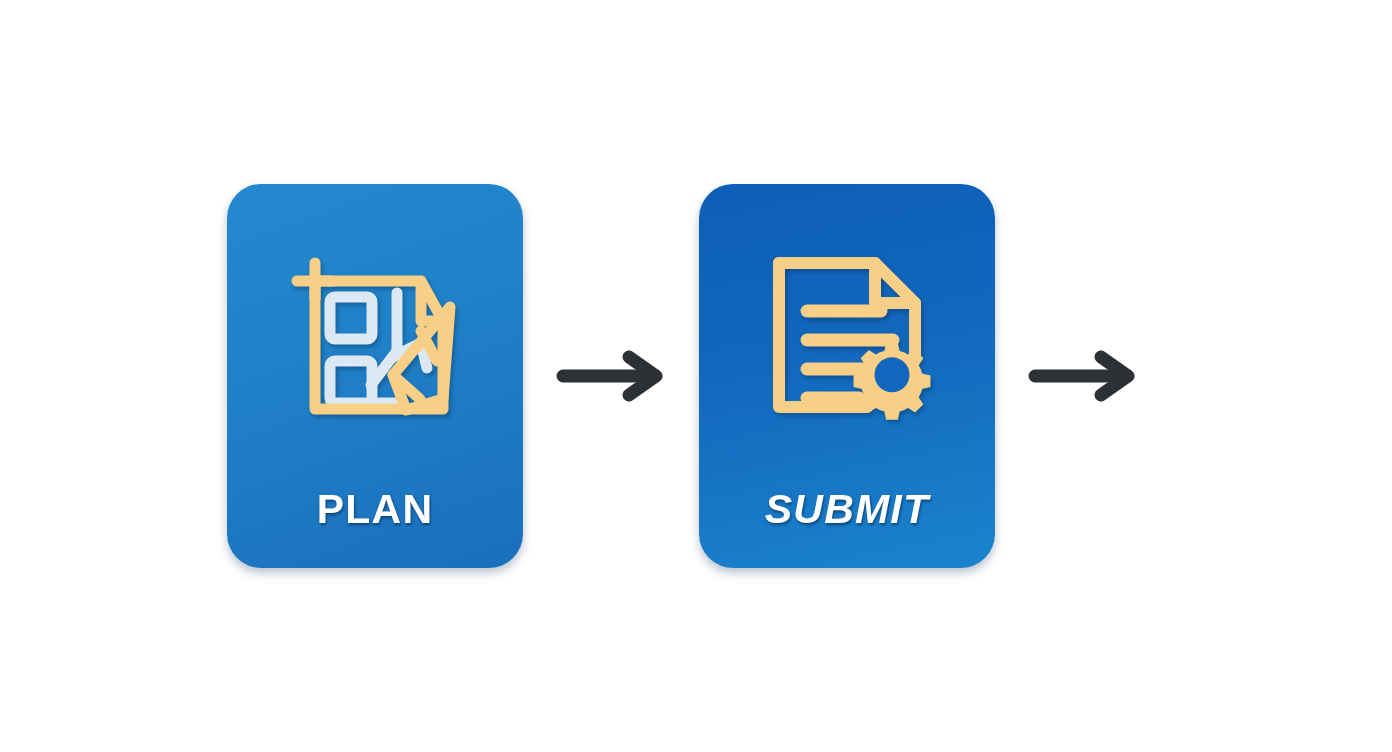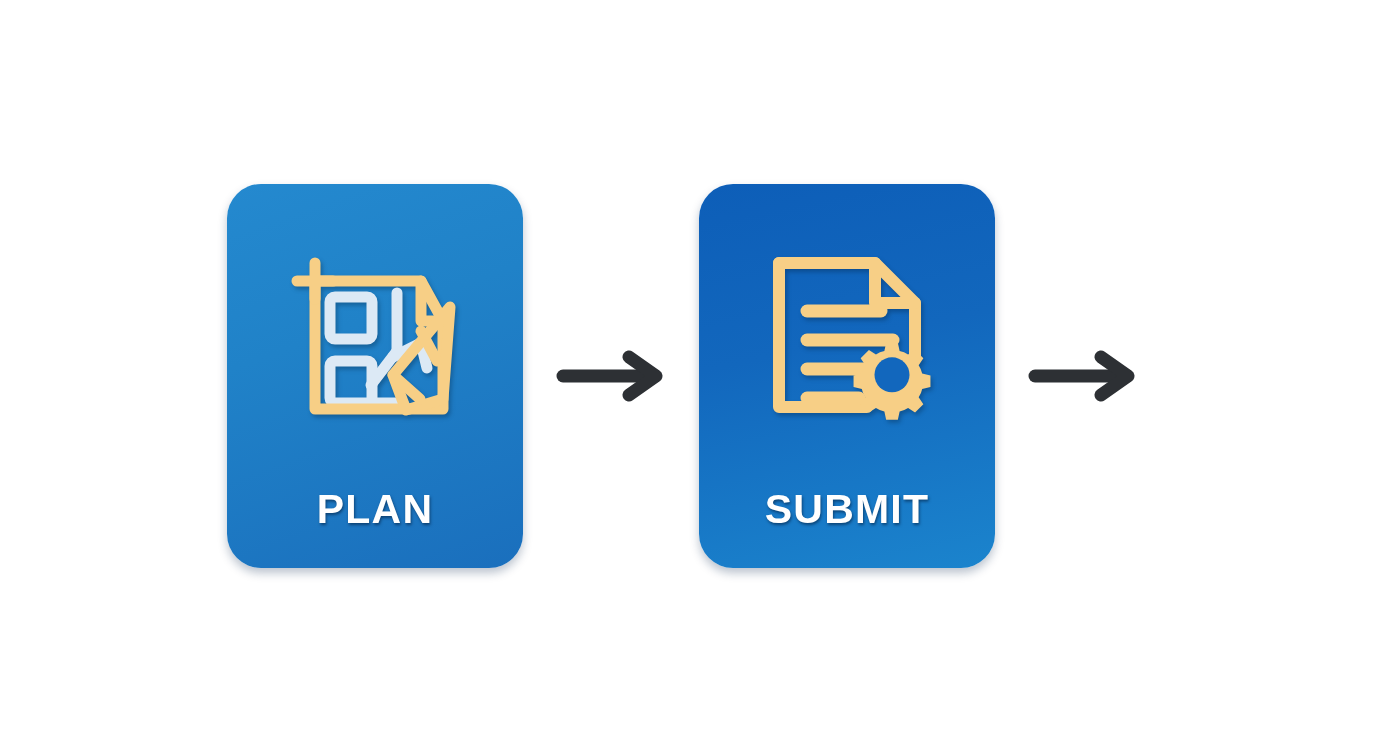"SUBMIT" .step-card.card-submit { font-style: none -> italic }
